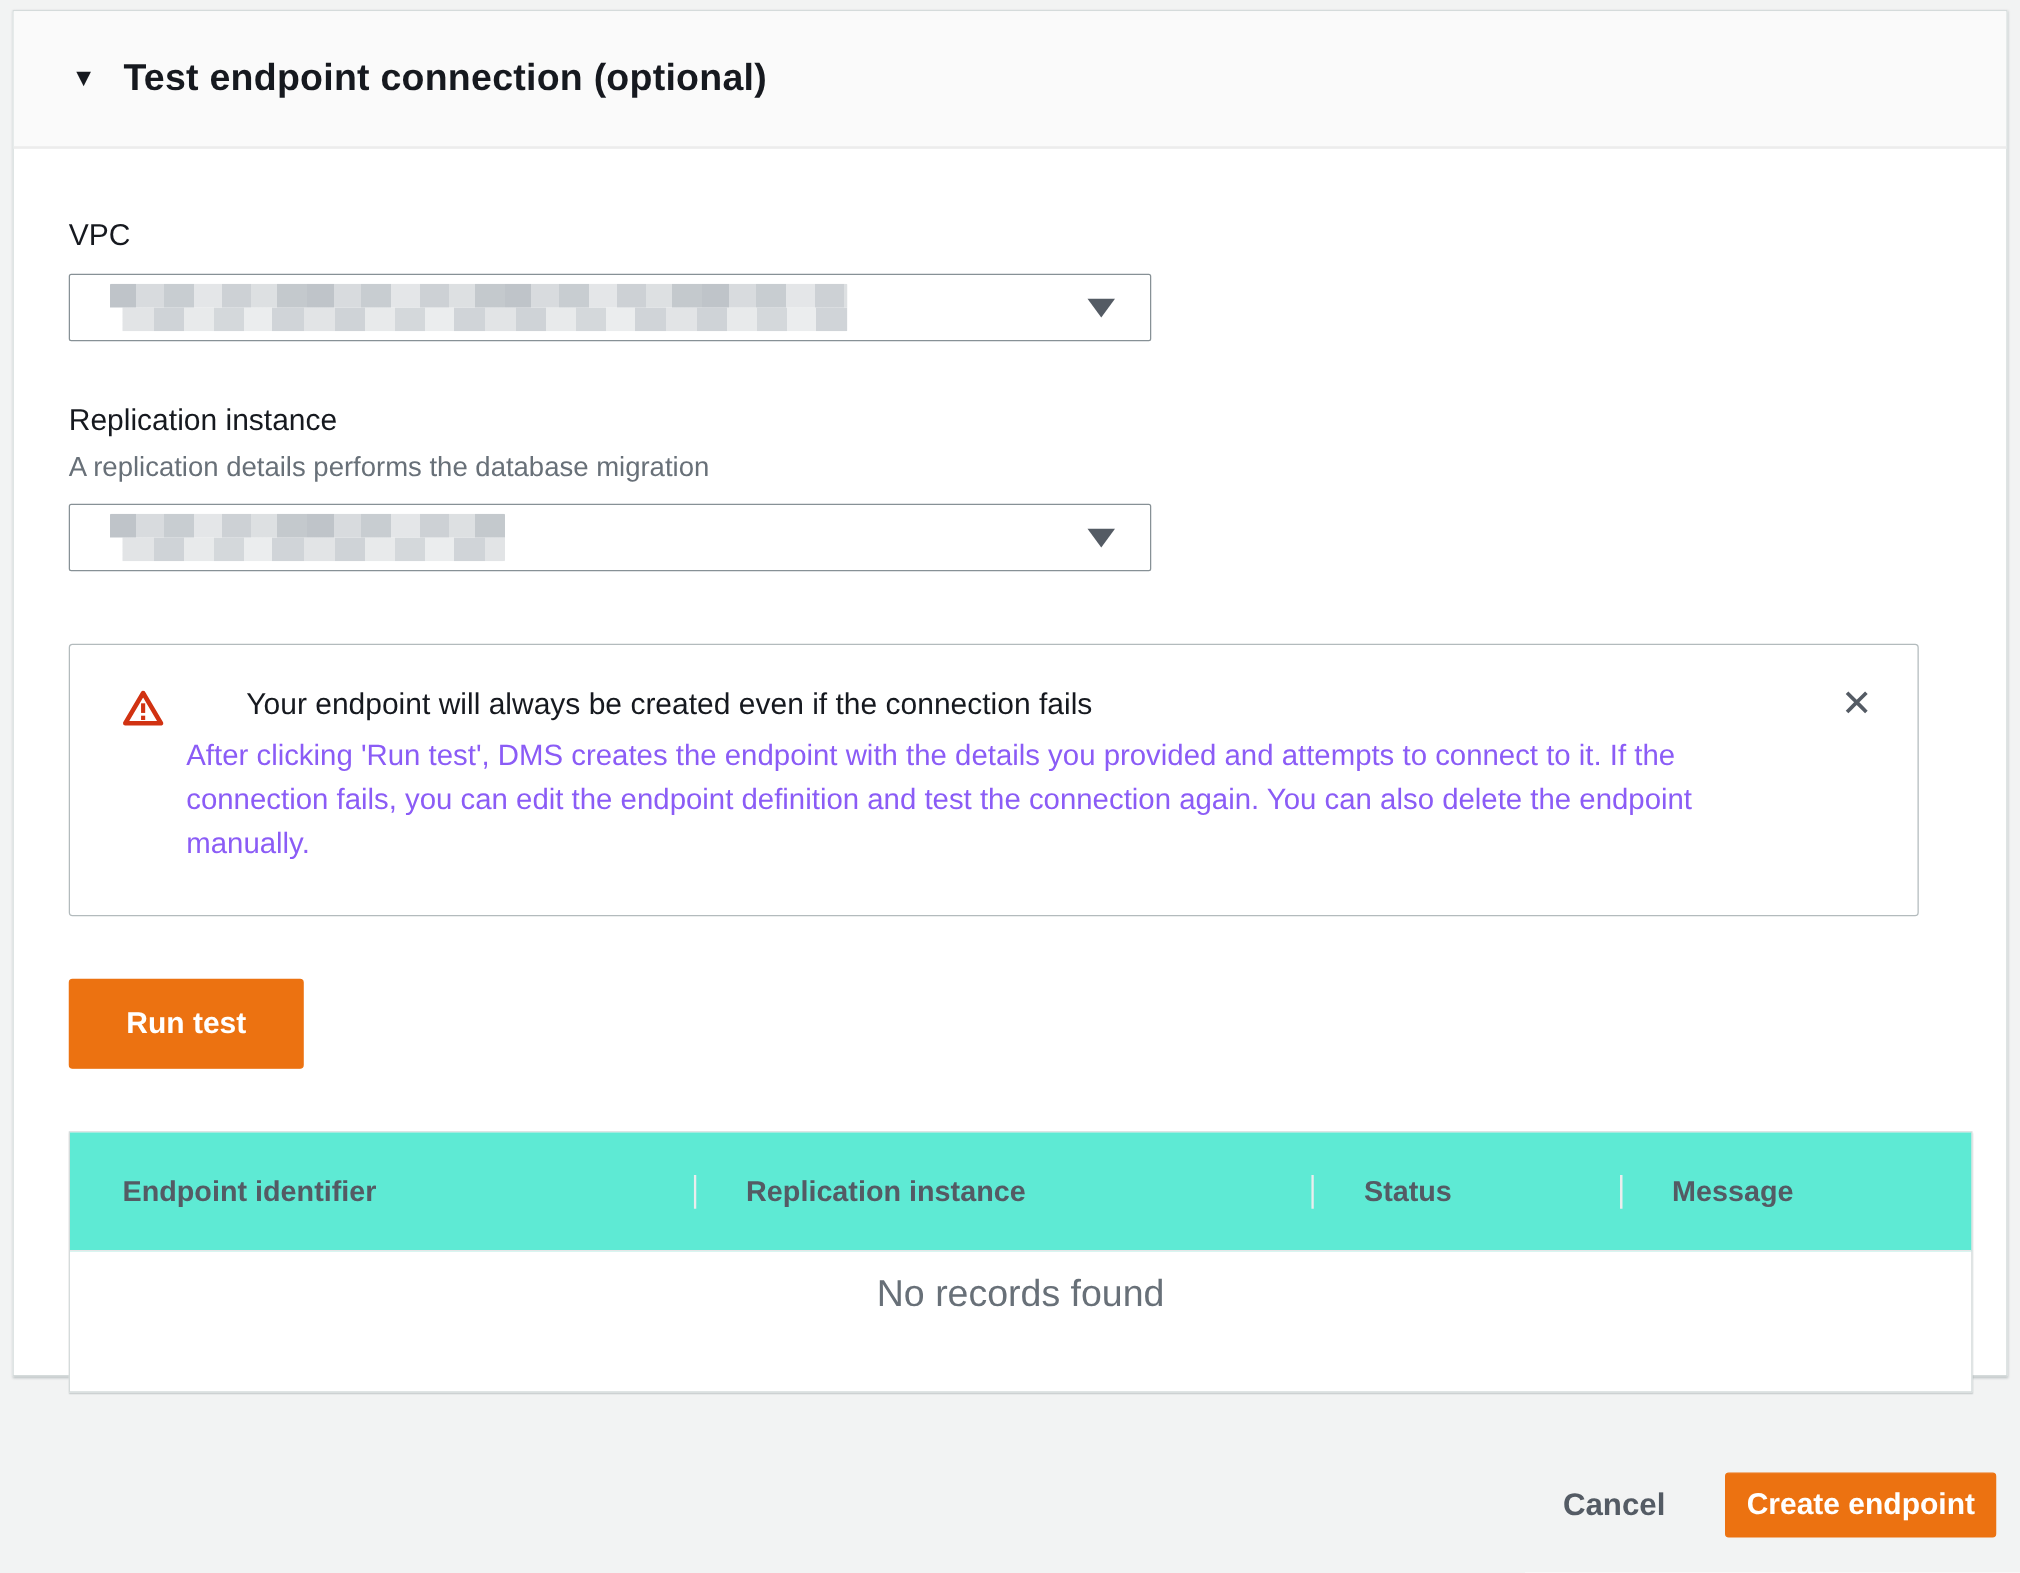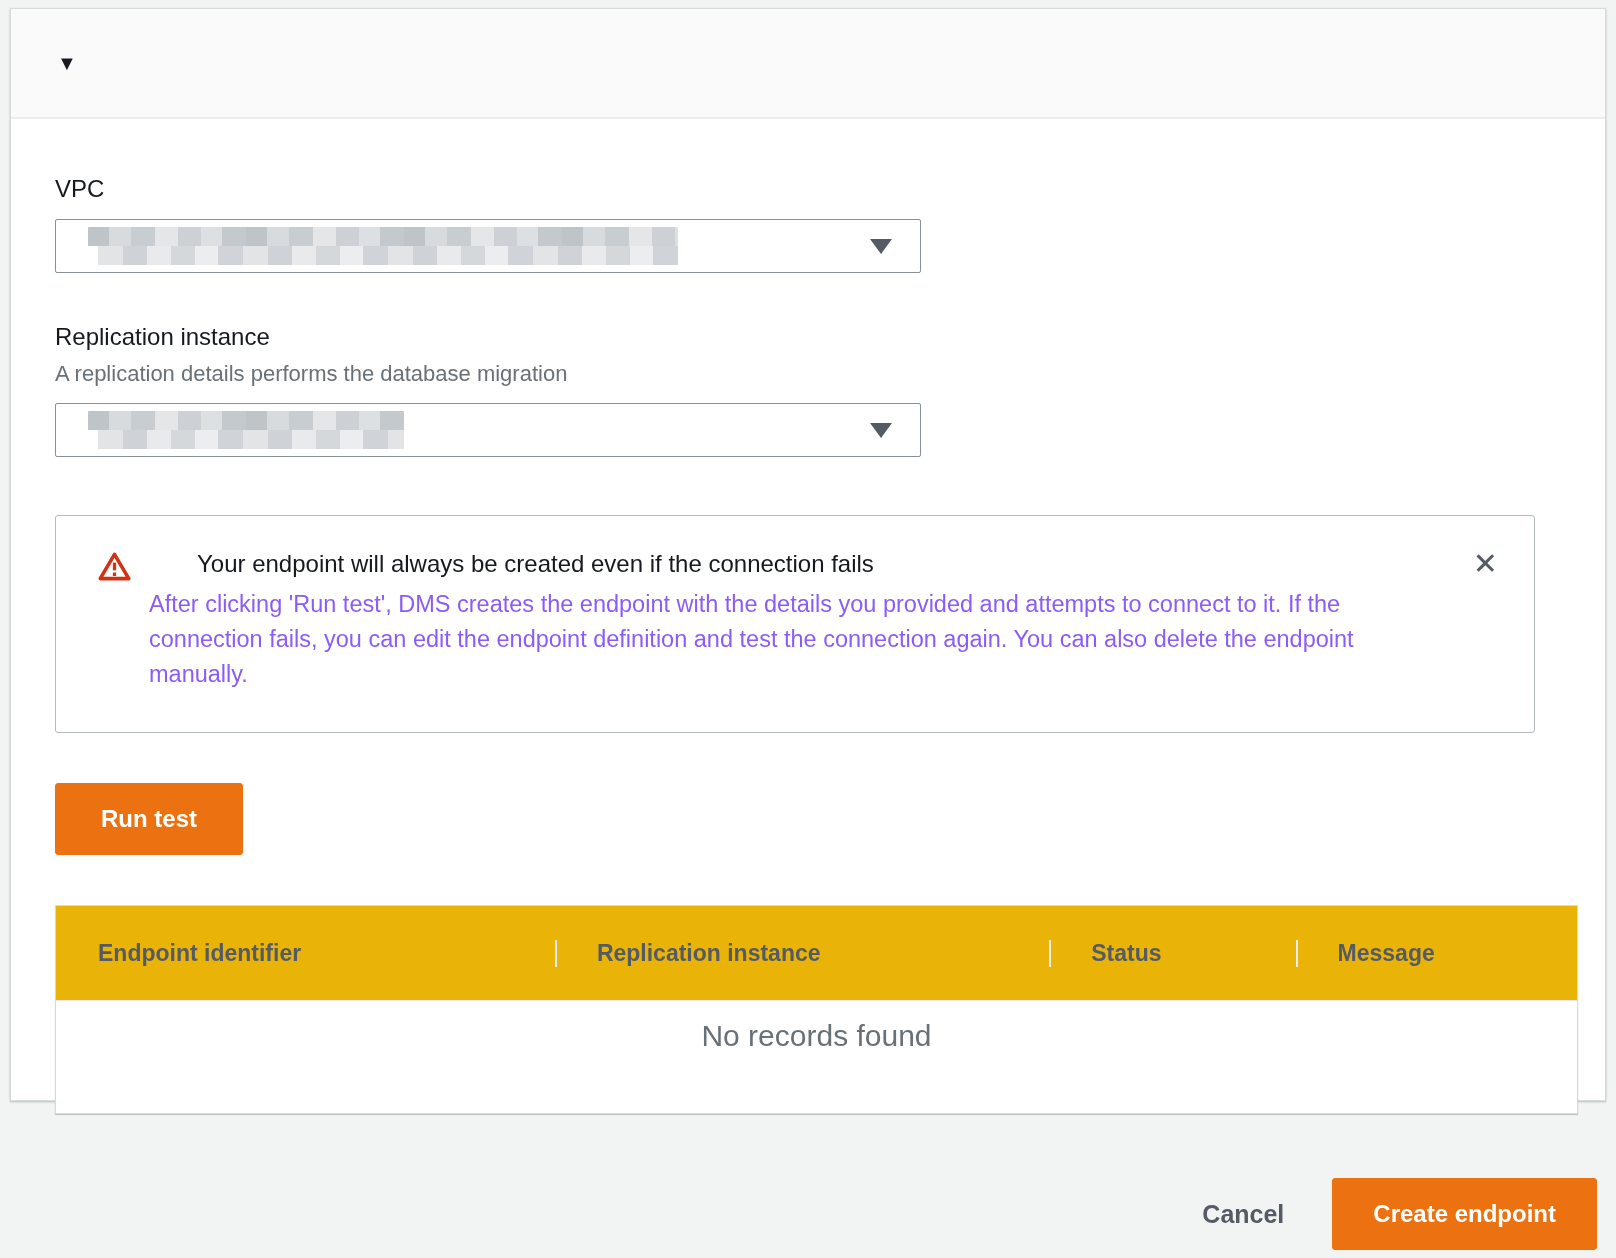"Test endpoint connection (optional)" h2.section-title { html: none -> <h2>Test endpoint connection (optional)</h2> }
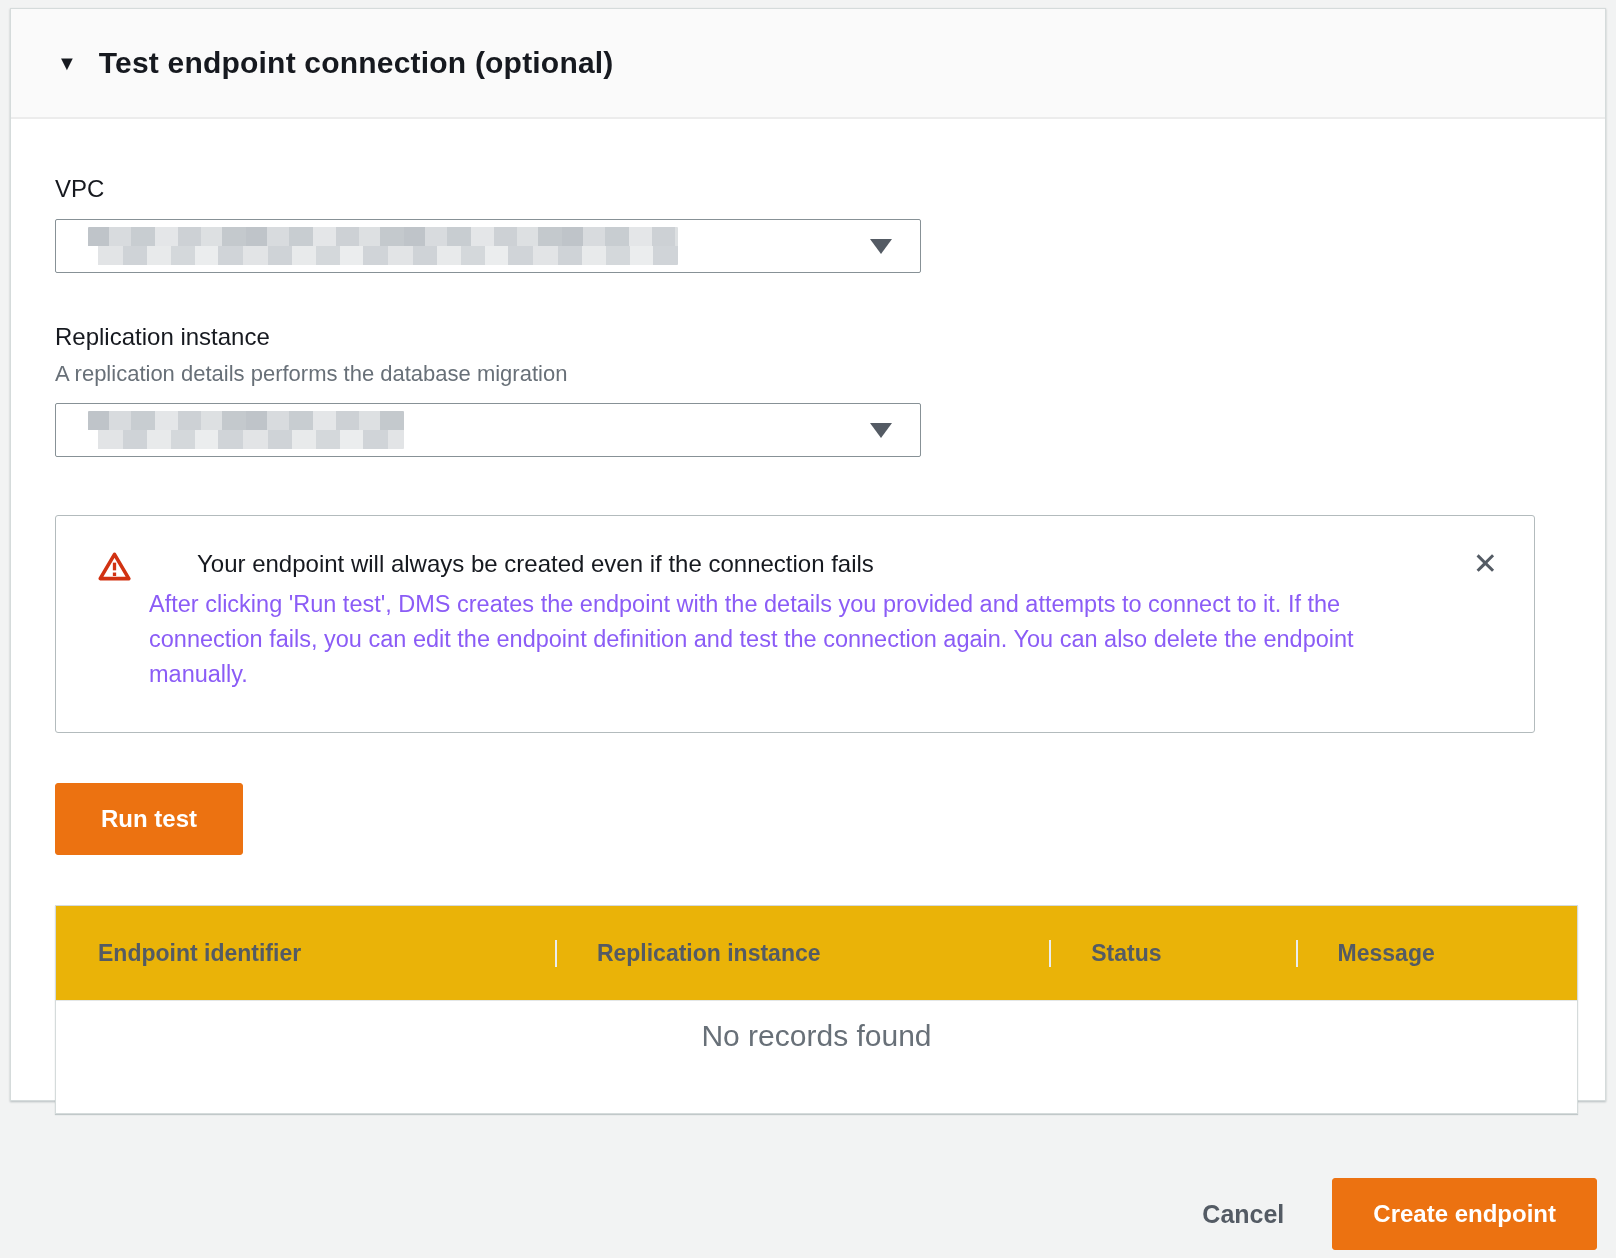"Endpoint identifier" .thead { background: #eab308 -> #5eead4 }
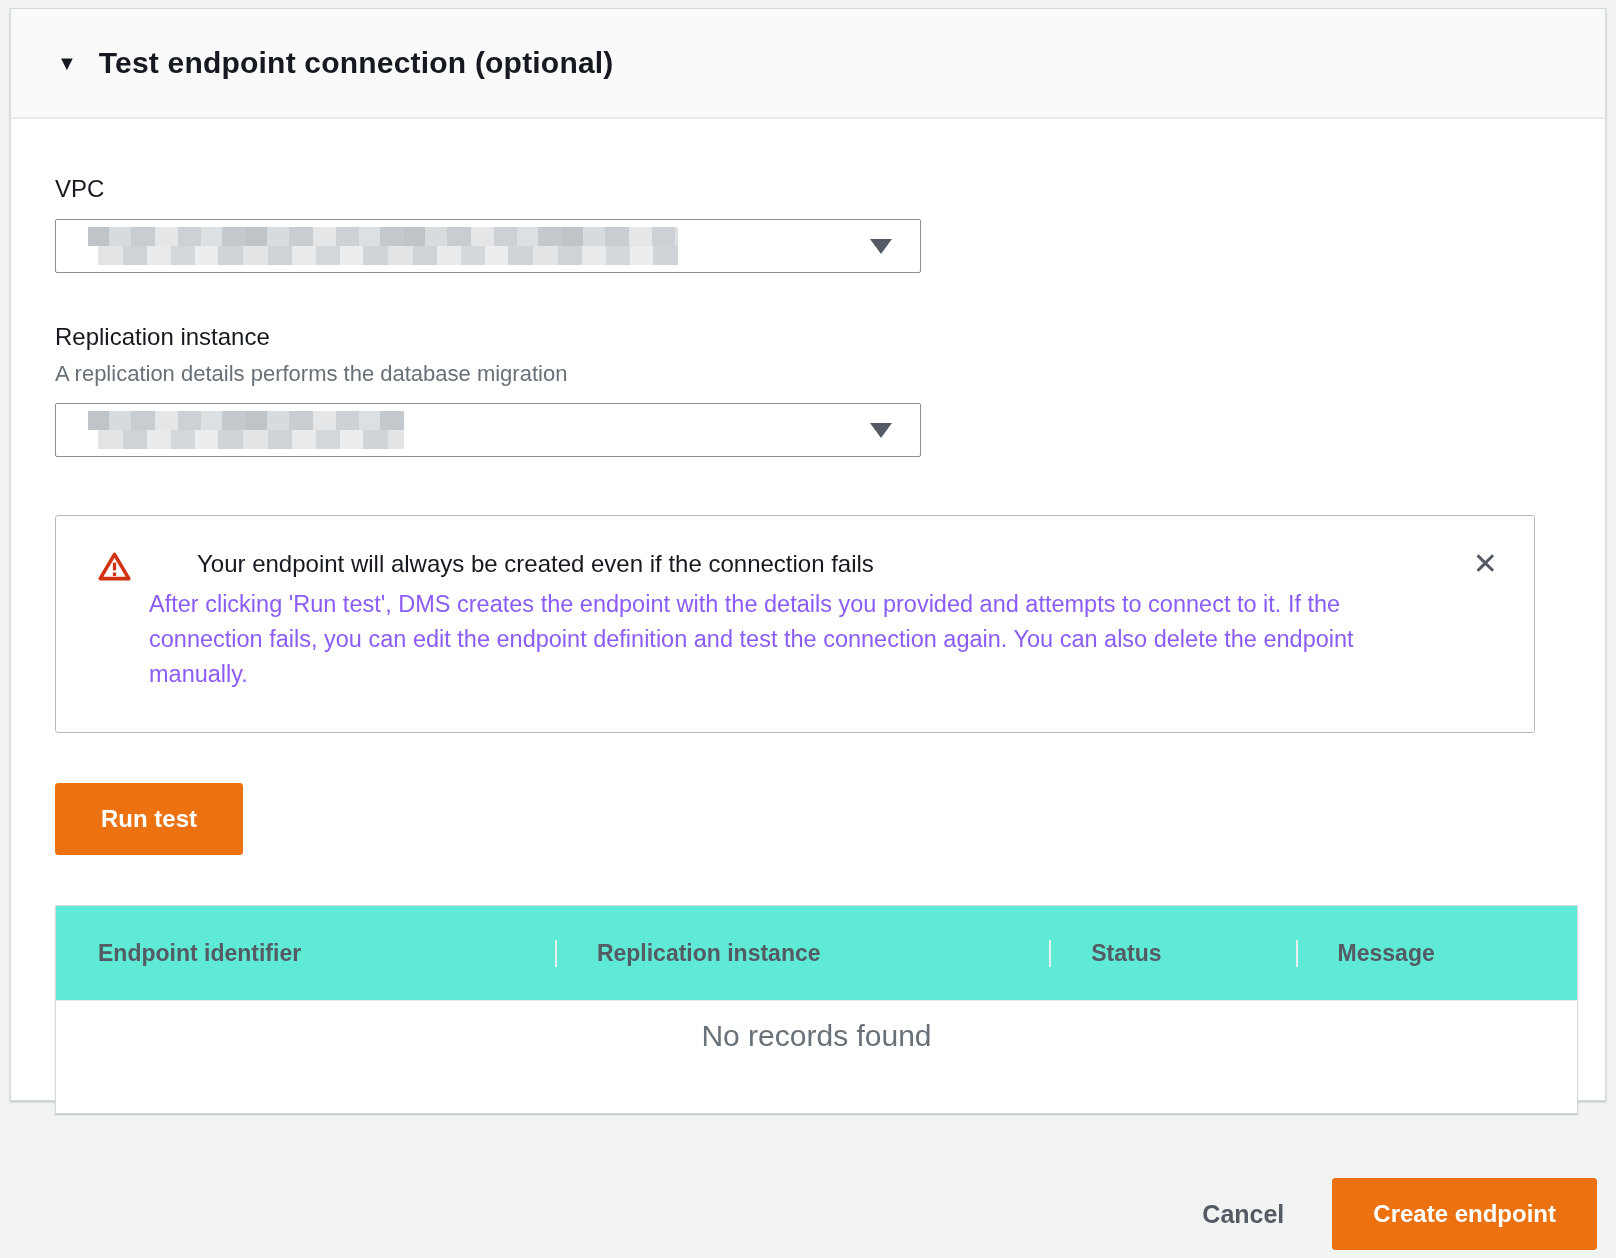"Create endpoint" .create-btn { height: 72px -> 52px; padding: 0 40px -> 0 16px }
